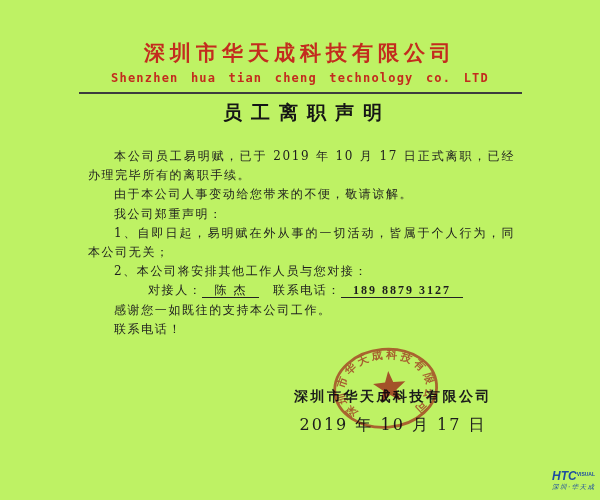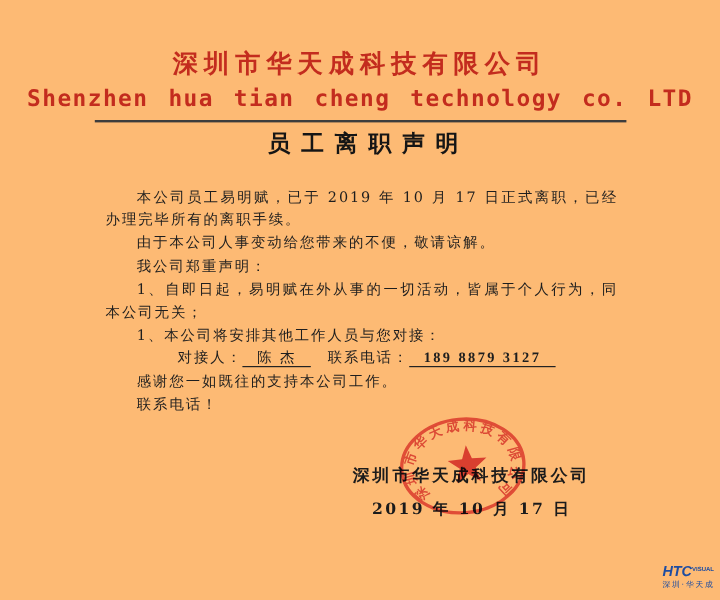"深圳市华天成科技有限公司" .page { background: #fdba74 -> #bef264 }
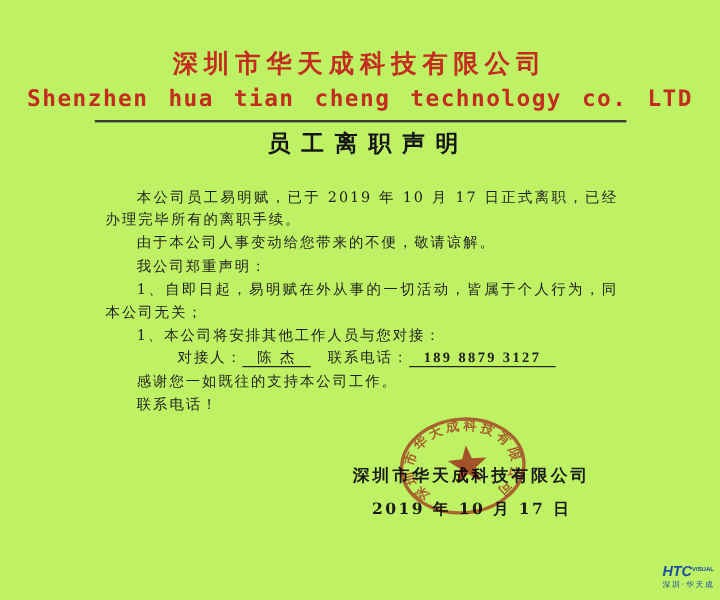"Shenzhen hua tian cheng technology" .company-en { font-size: 19px -> 12px }
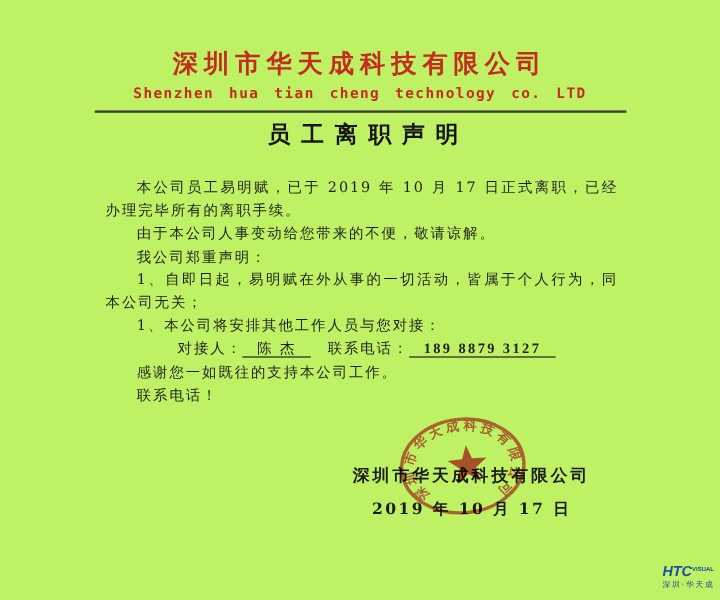"1、本公司将安排其他工作人员与您对接：" p.indent { text: 1 -> 2 }
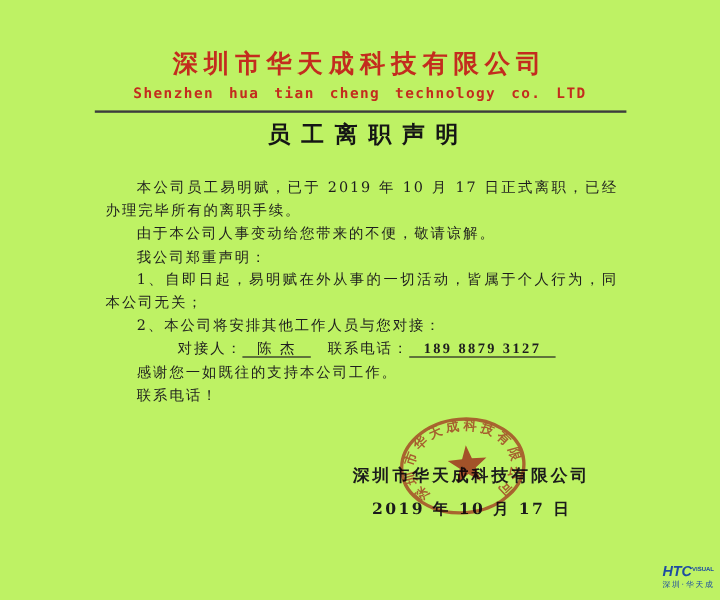"2019 年 10 月 17" .sig-date { font-size: 13px -> 16px; font-weight: bold -> normal }
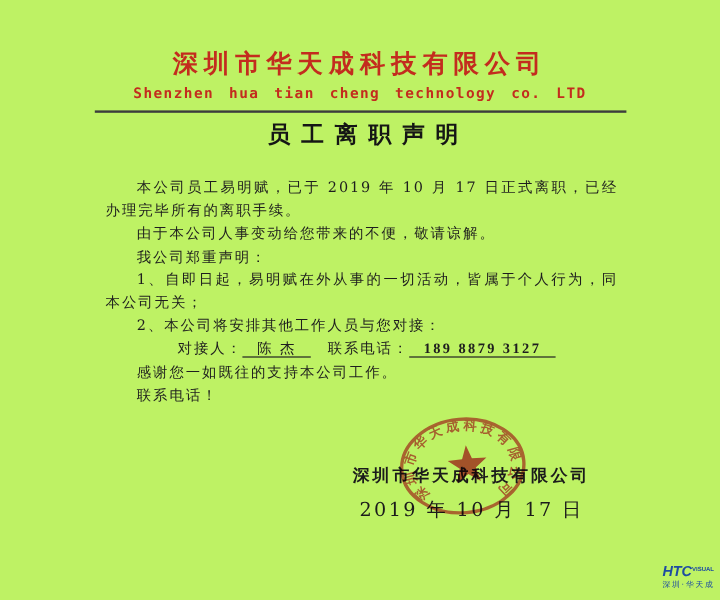"深圳·华天成" .logo-tagline { font-style: none -> italic }
